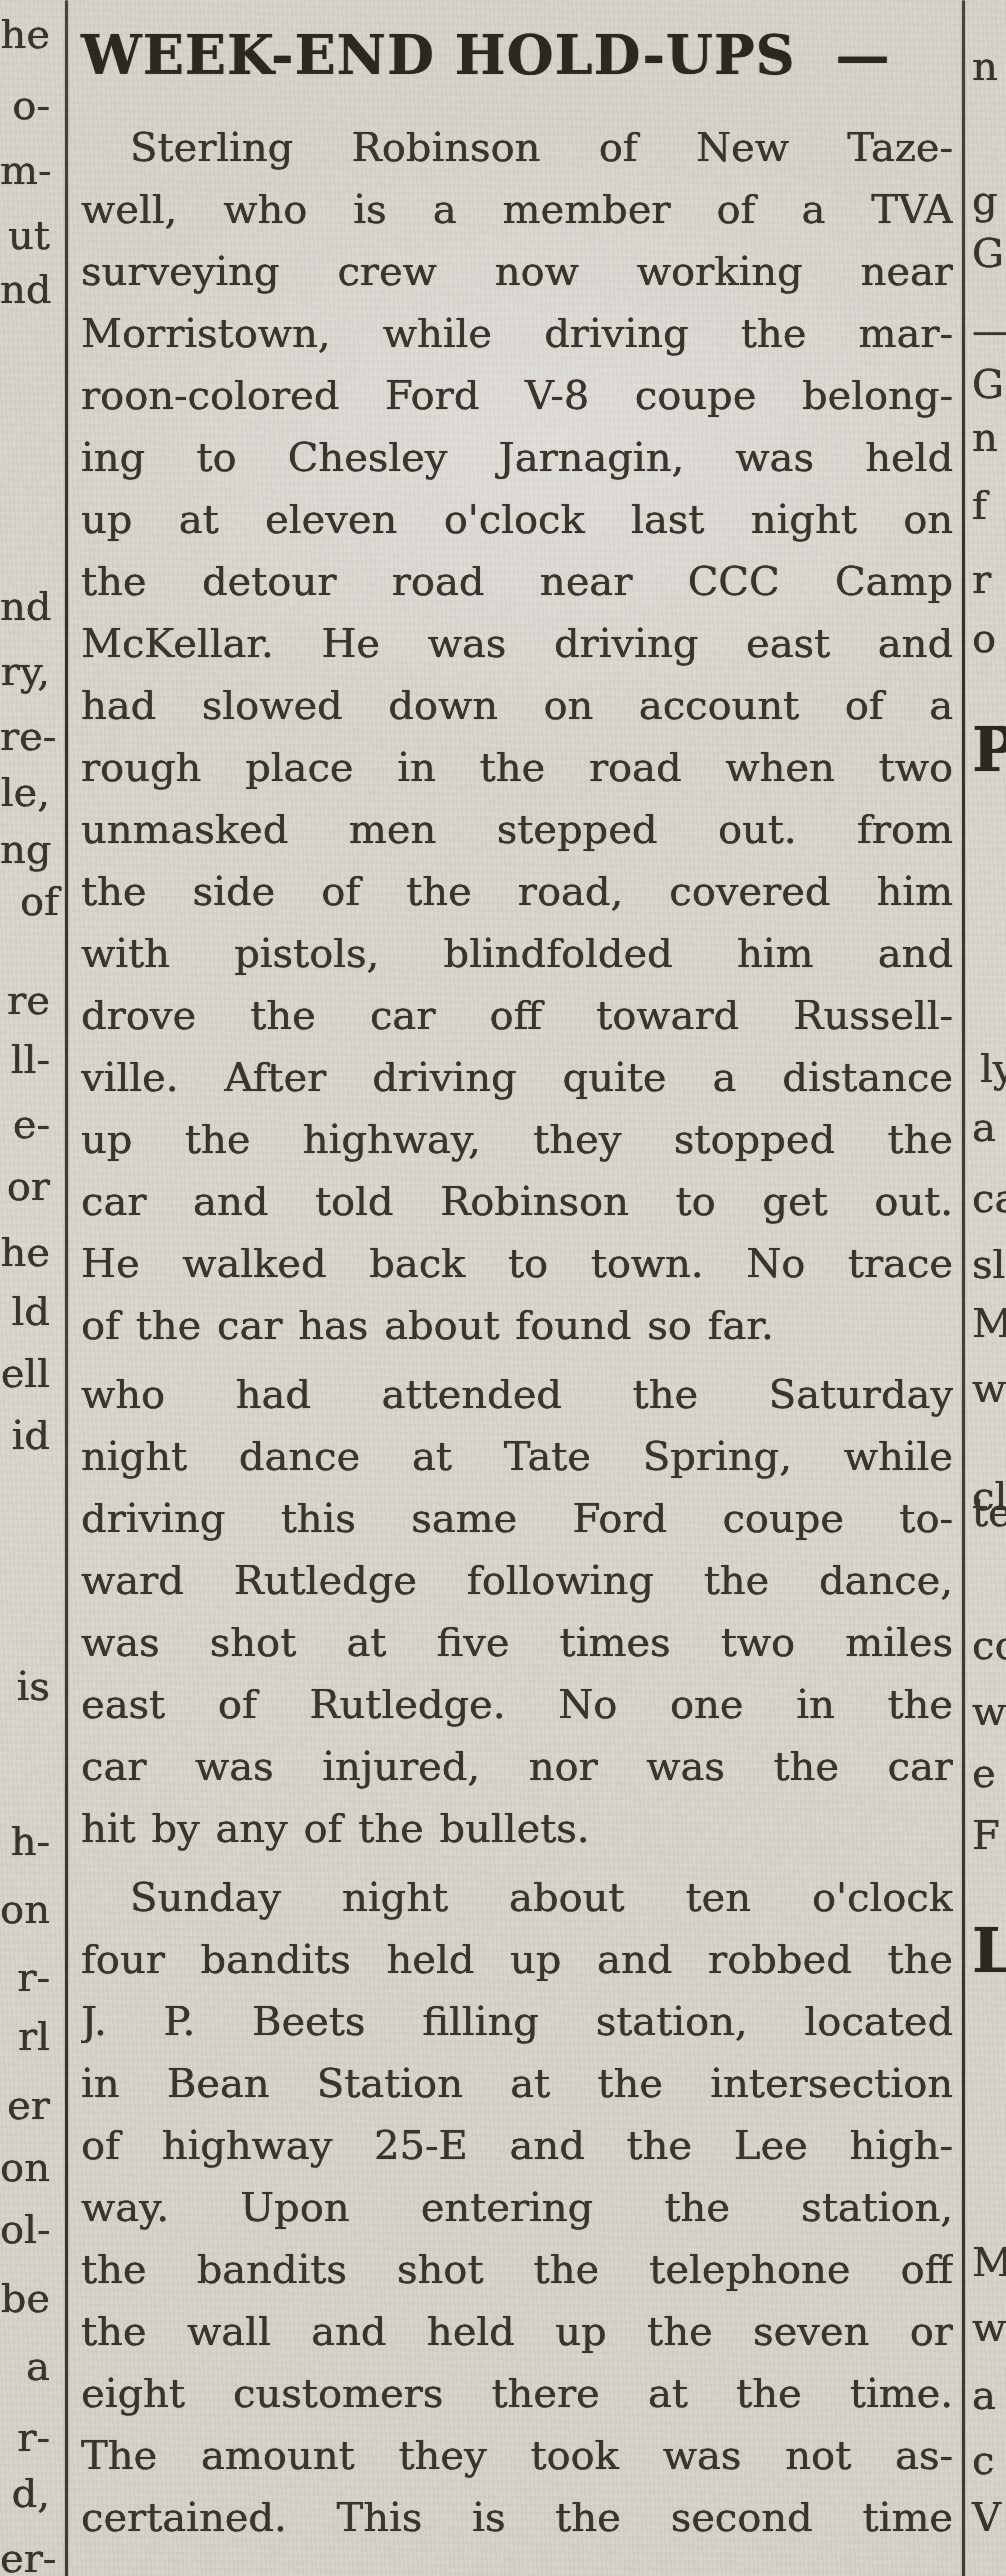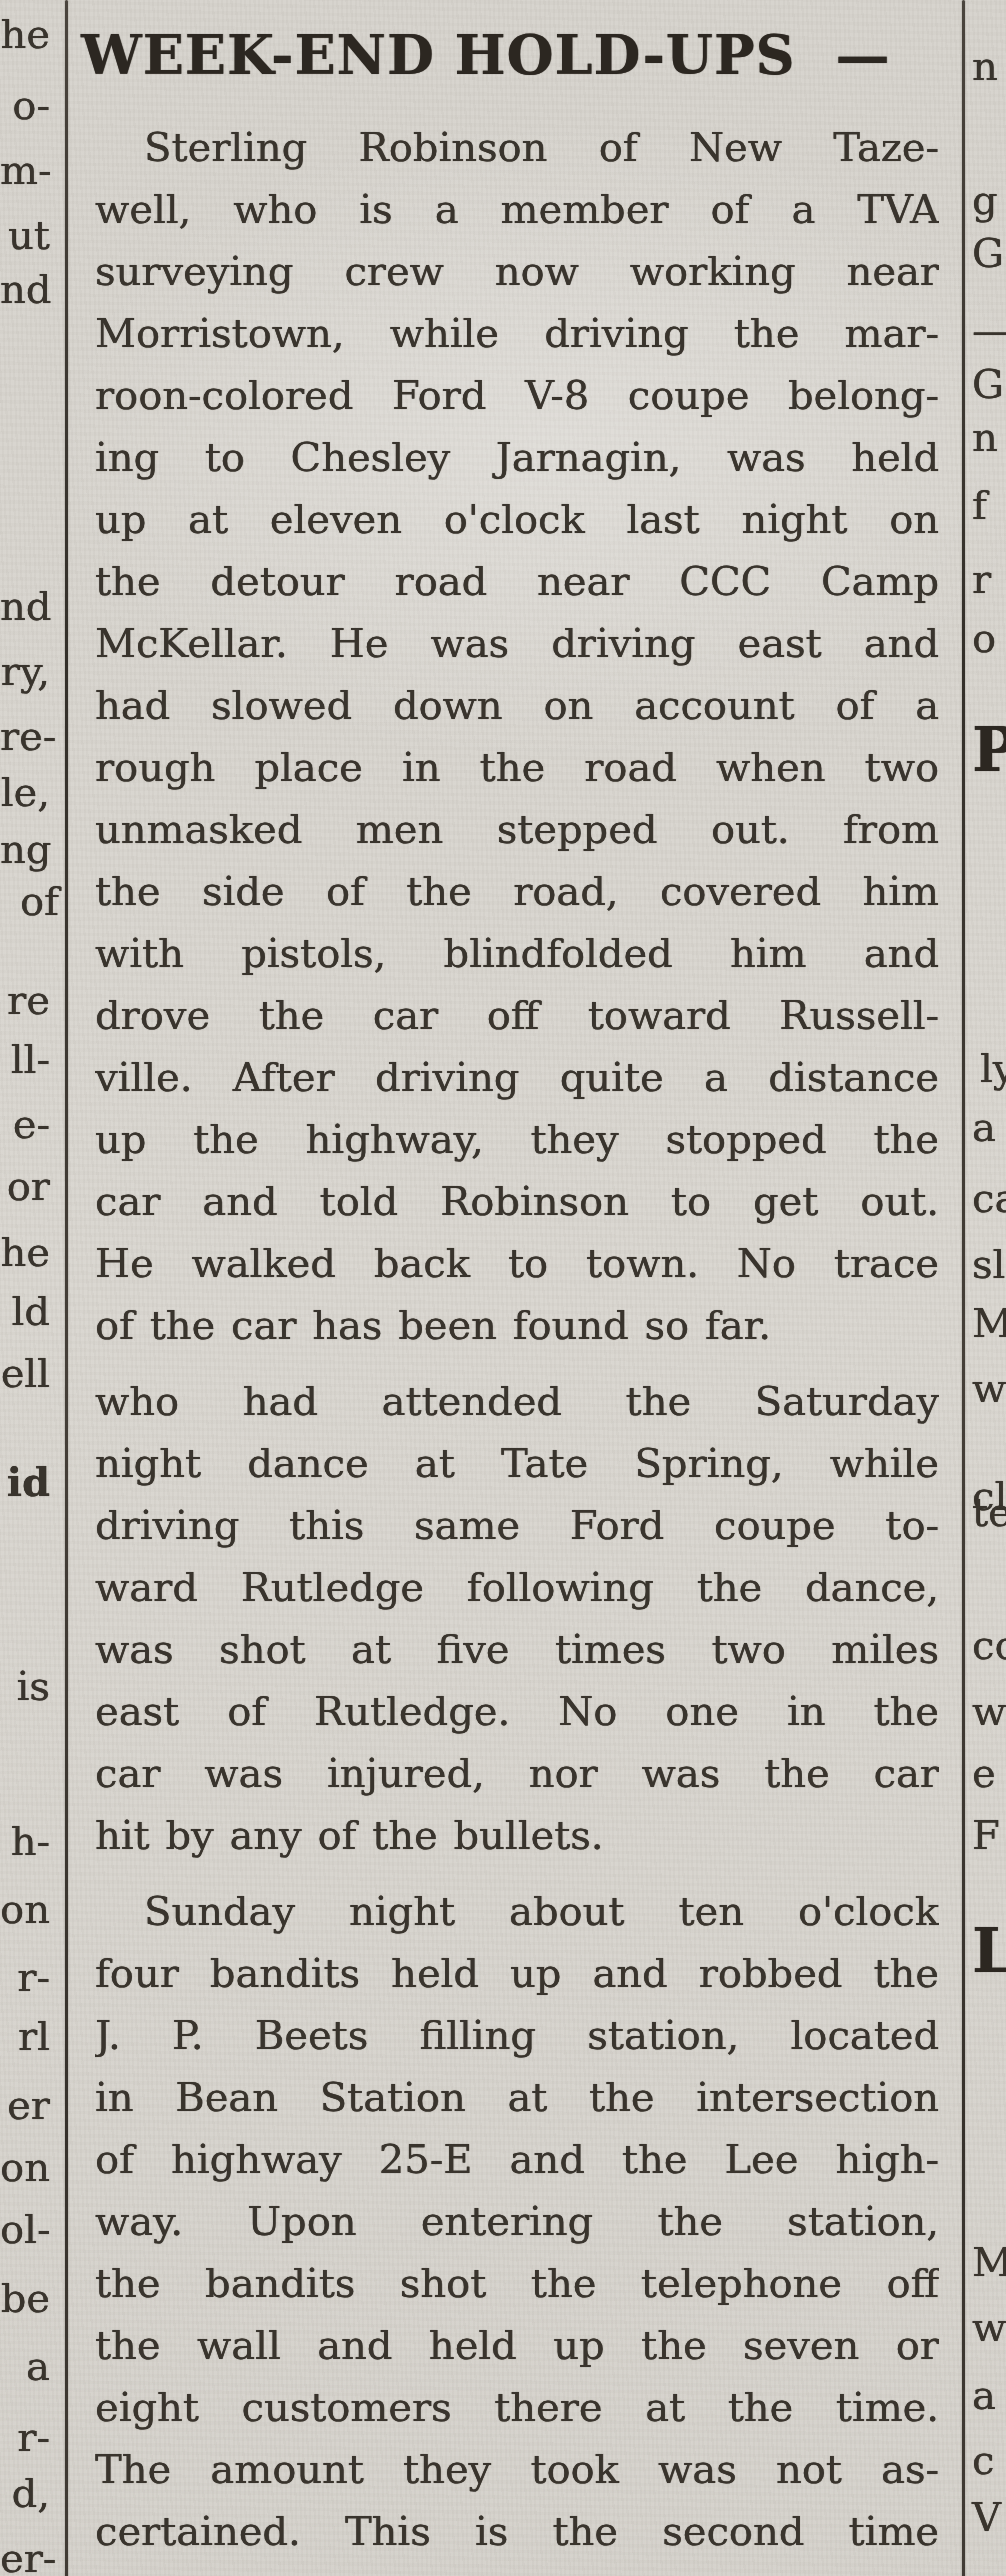"Sterling Robinson of New Taze-" .para { margin: 14px -> 0 }
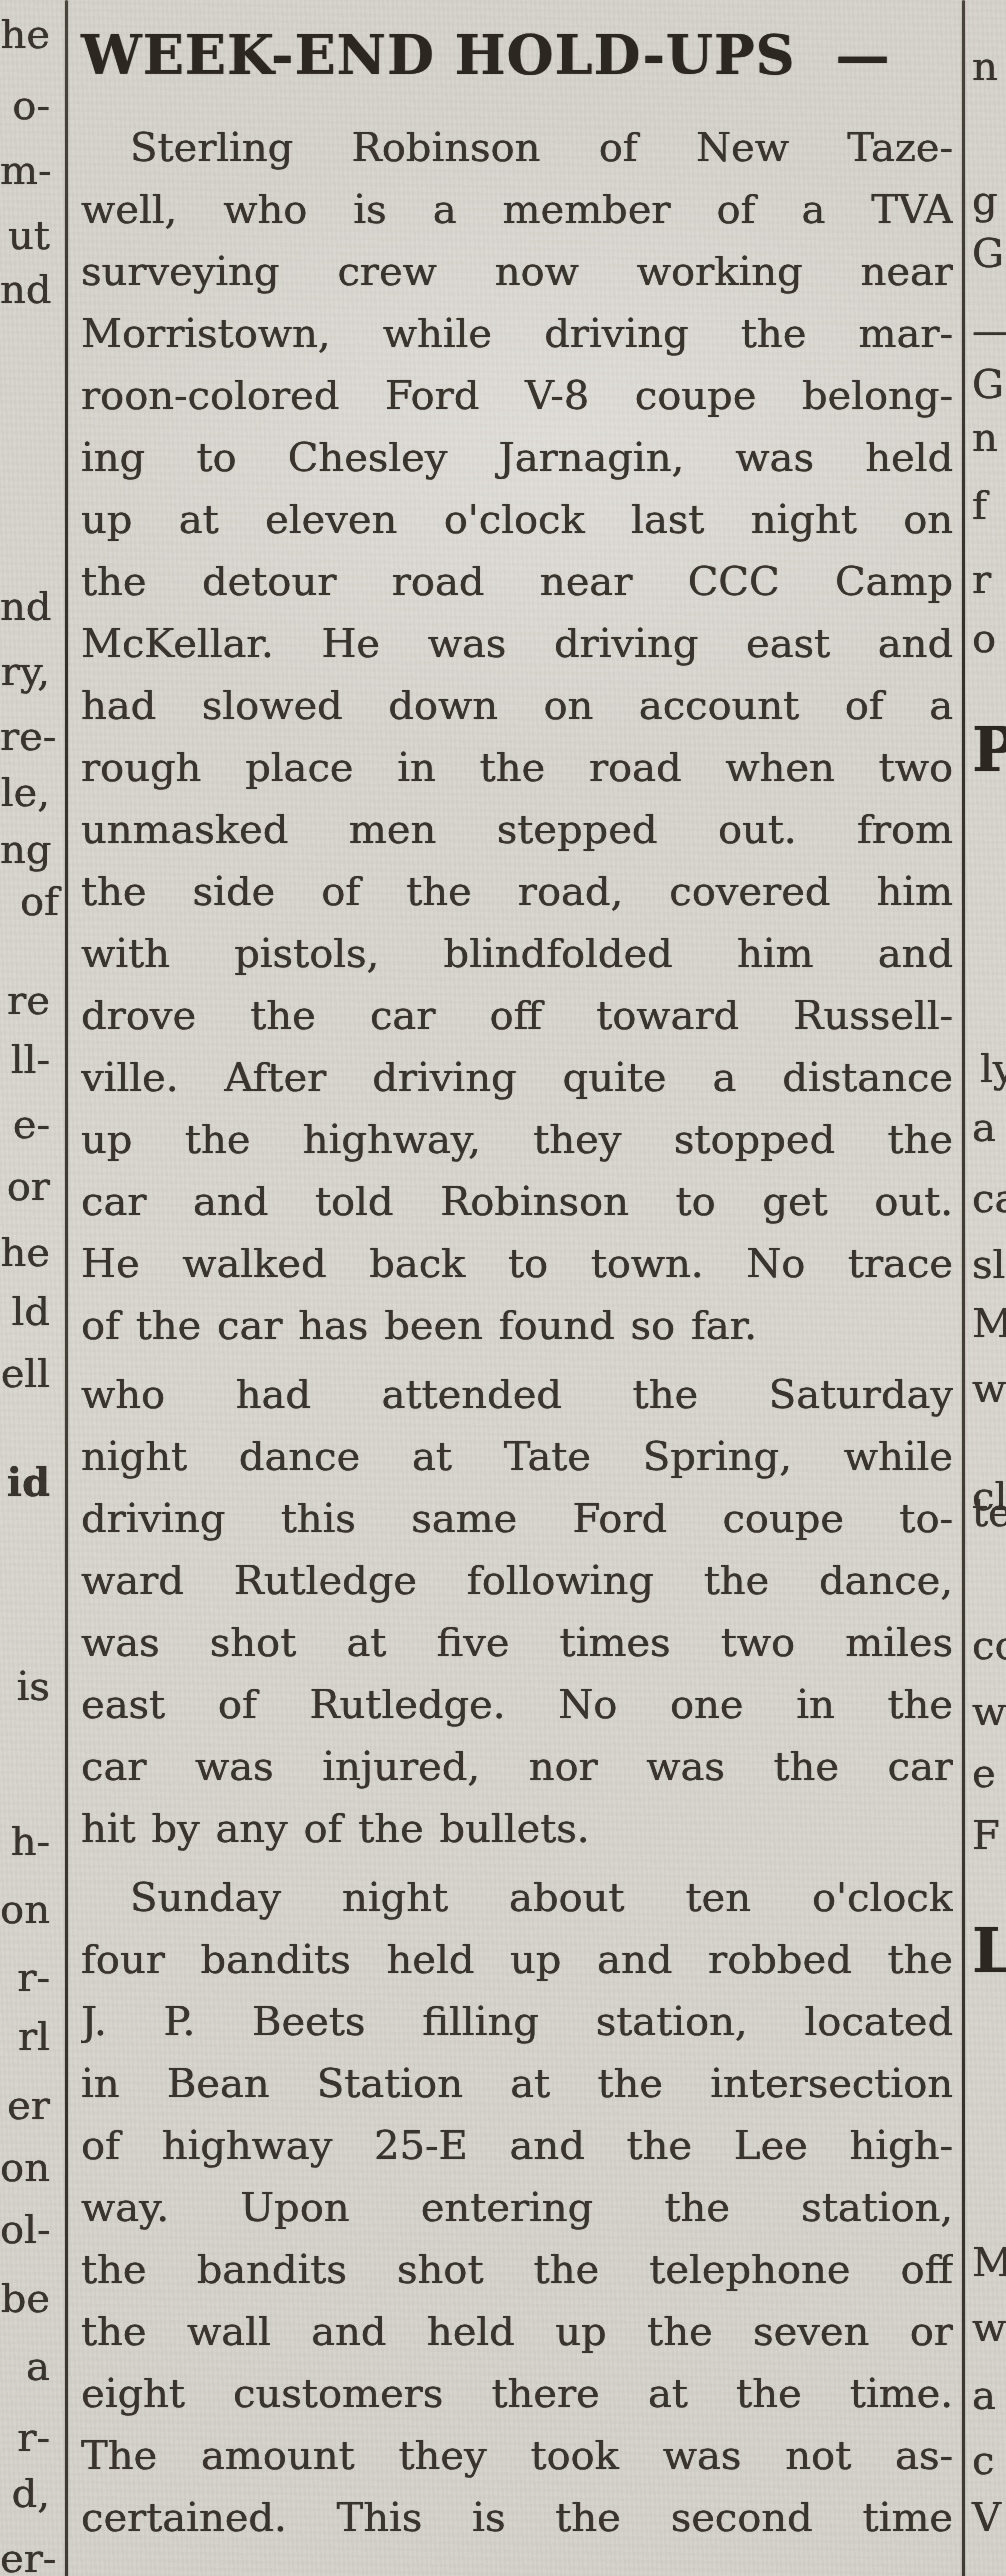"of the car has been" div.line { text: been -> about }
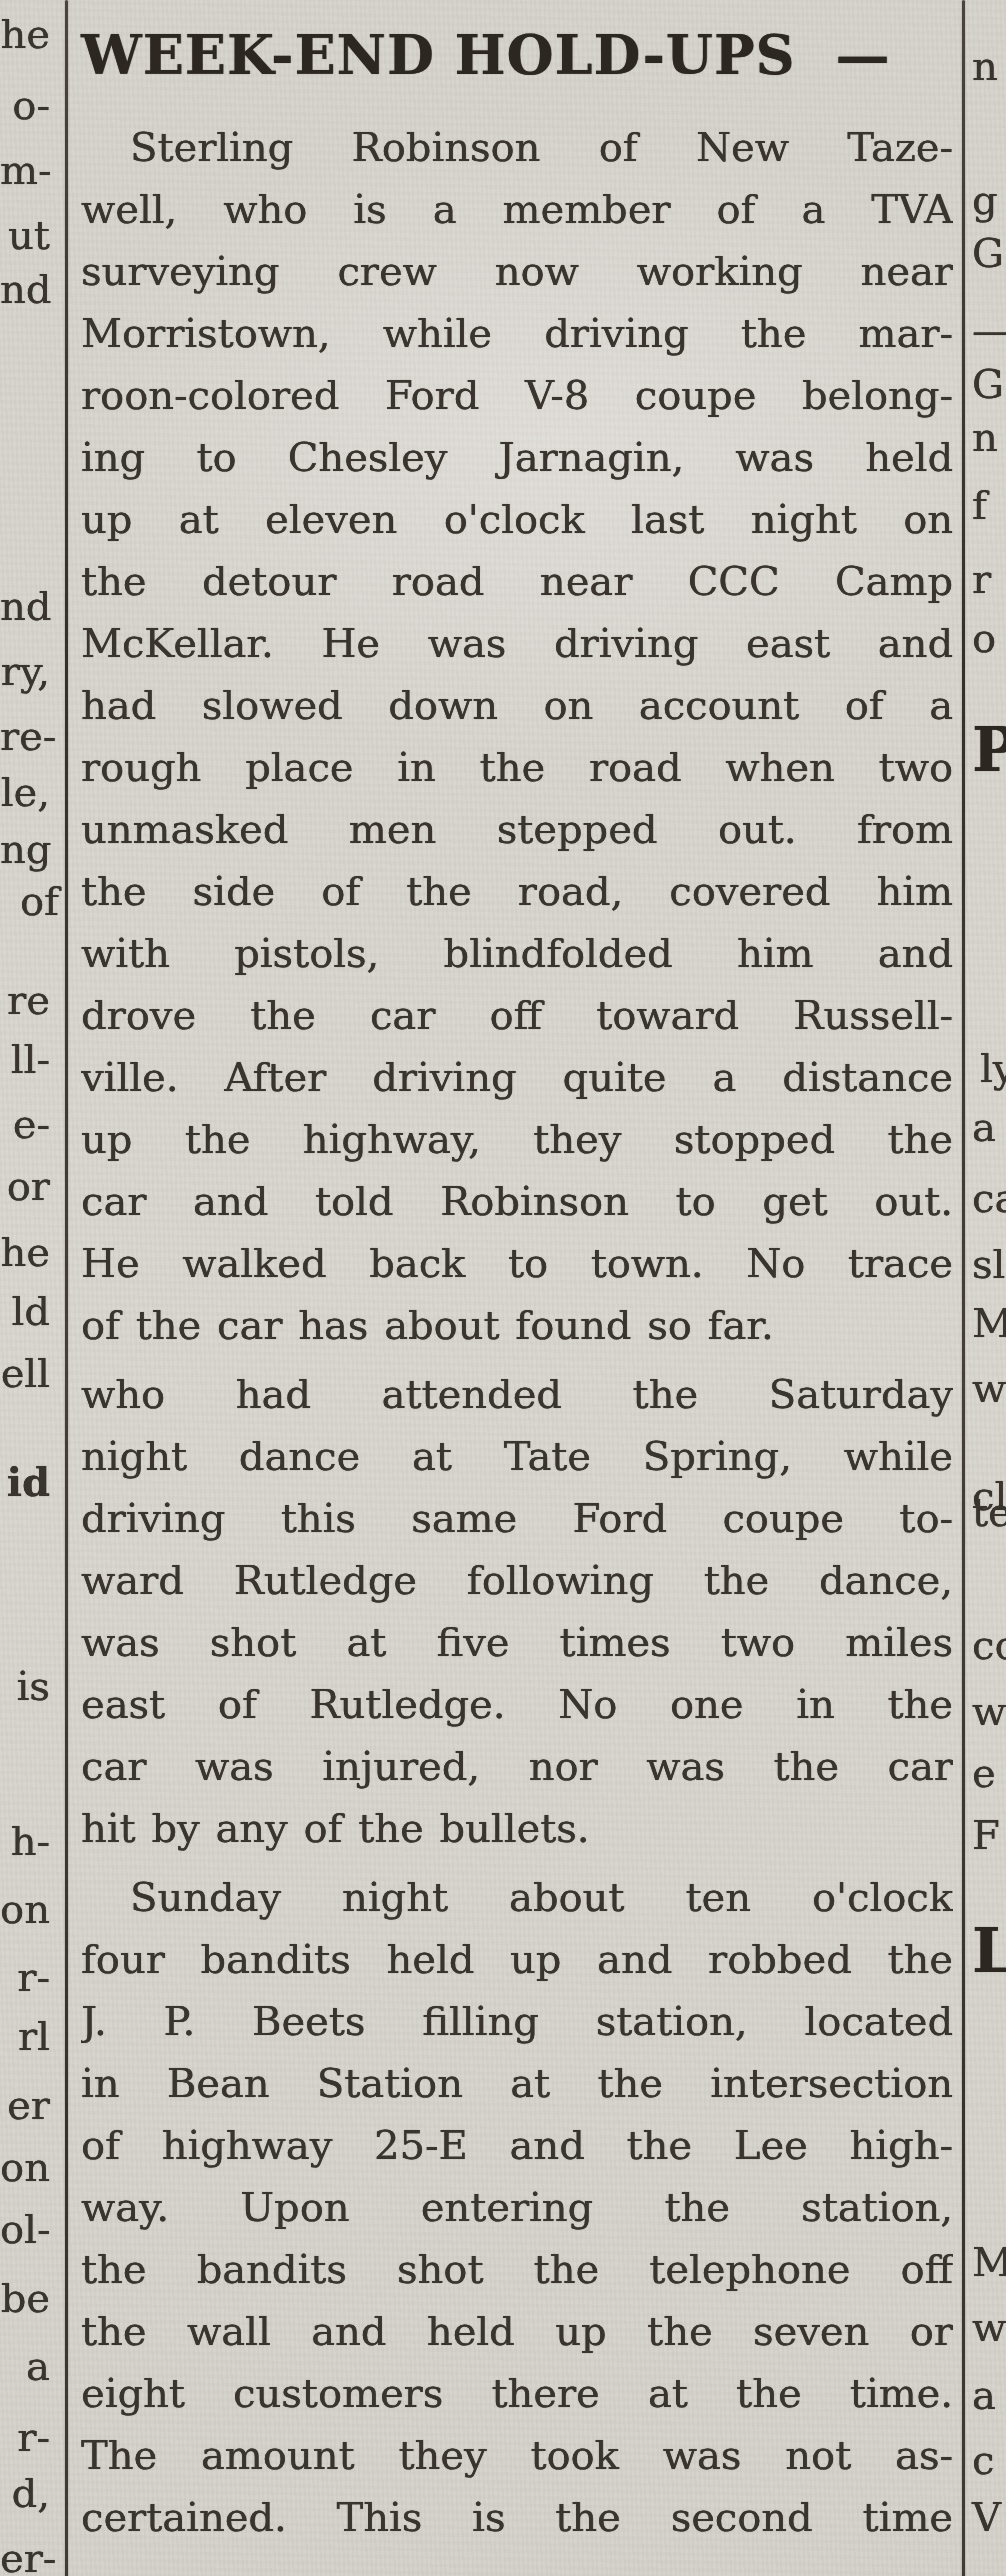"id" div.frag { font-weight: bold -> none; top: 1460px -> 1413px }
